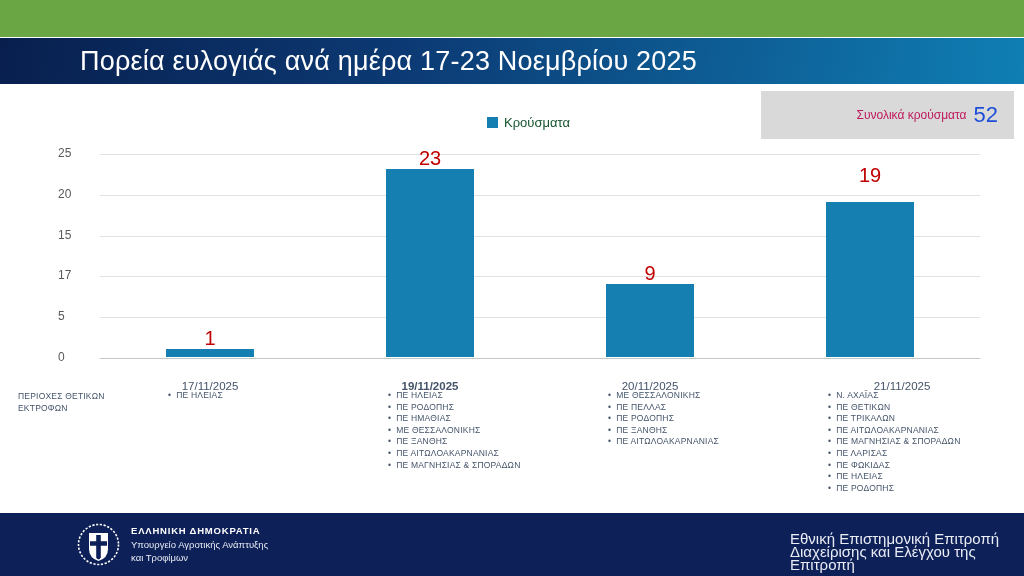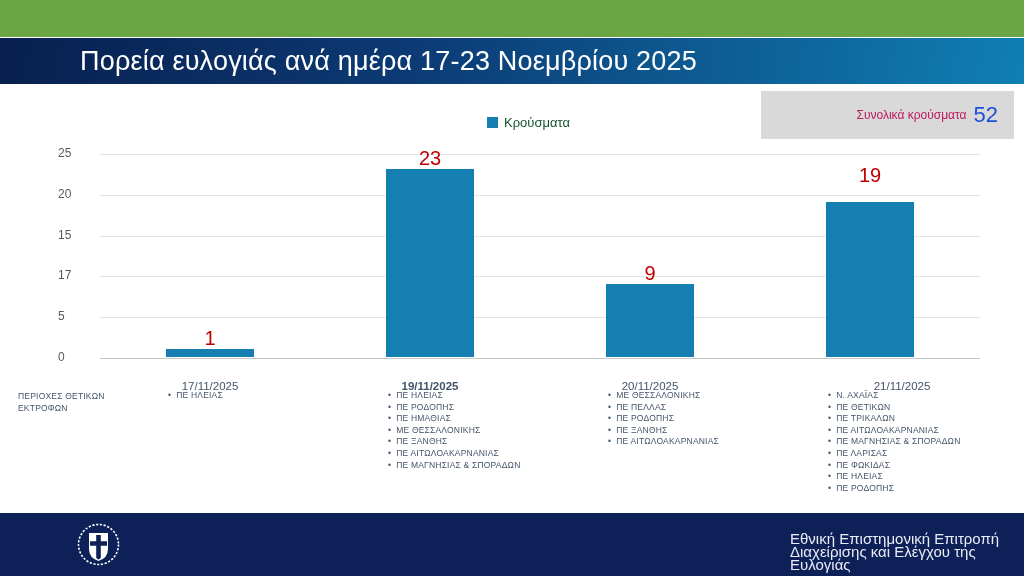"ΕΛΛΗΝΙΚΗ ΔΗΜΟΚΡΑΤΙΑ" div.ministry { html: none -> <div> <div>ΕΛΛΗΝΙΚΗ ΔΗΜΟΚΡΑΤΙΑ</div> <div>Υπουργείο Αγροτικής Ανάπτυξης</div> <div>και Τροφίμων</div> </div> }
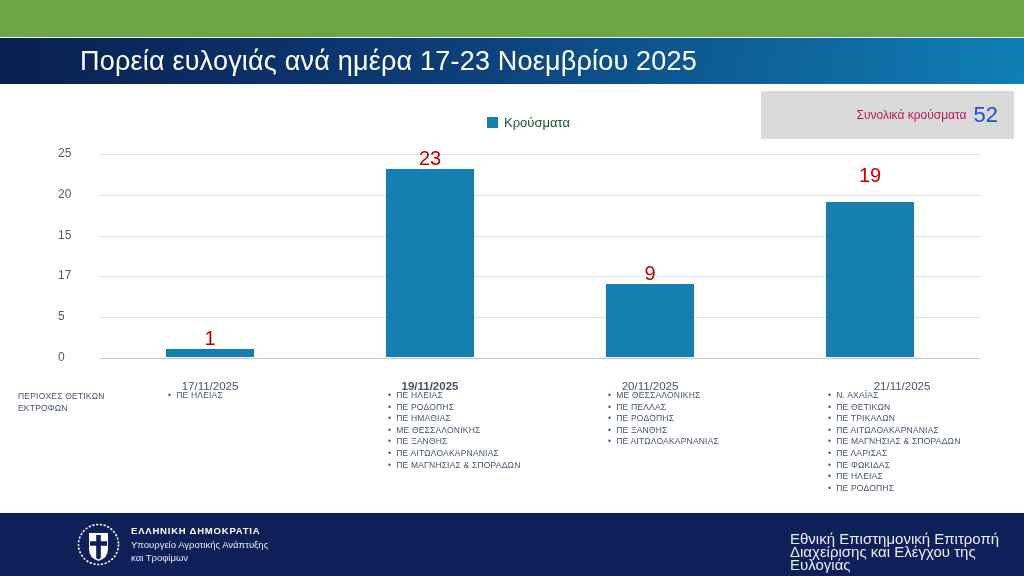"Διαχείρισης και Ελέγχου της Ευλογιάς" div.committee-line { text: Ευλογιάς -> Επιτροπή }
